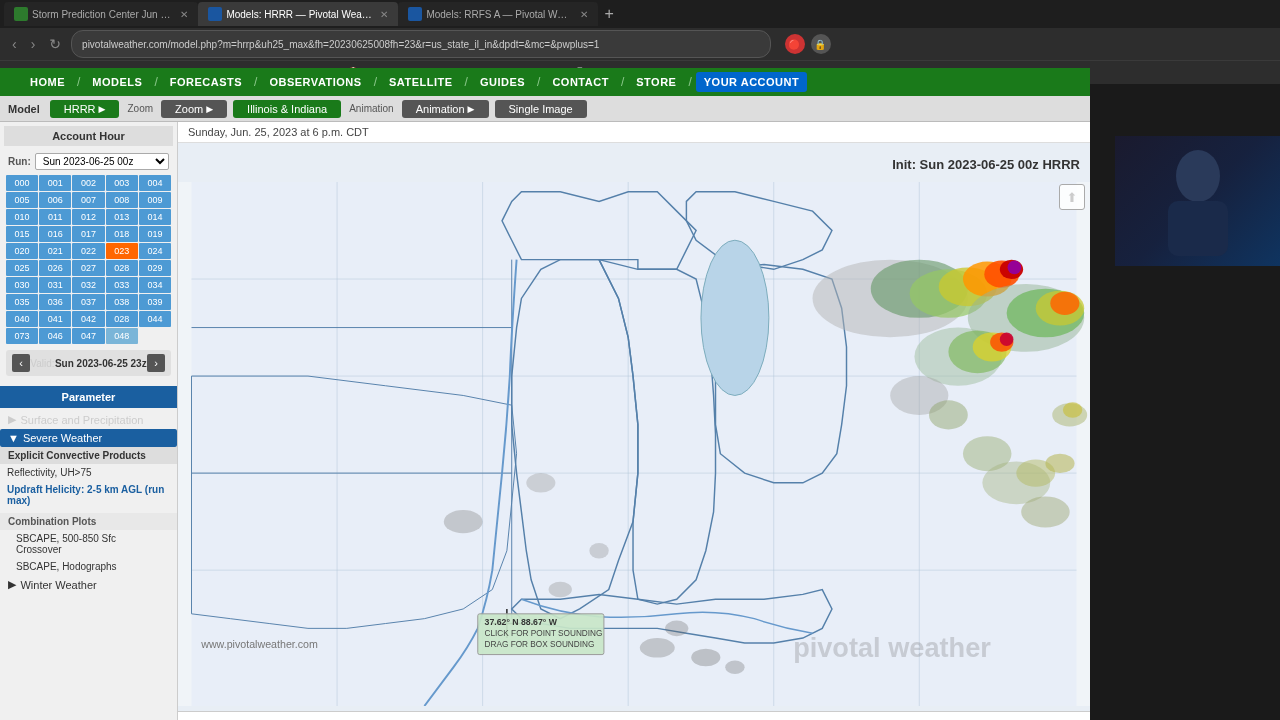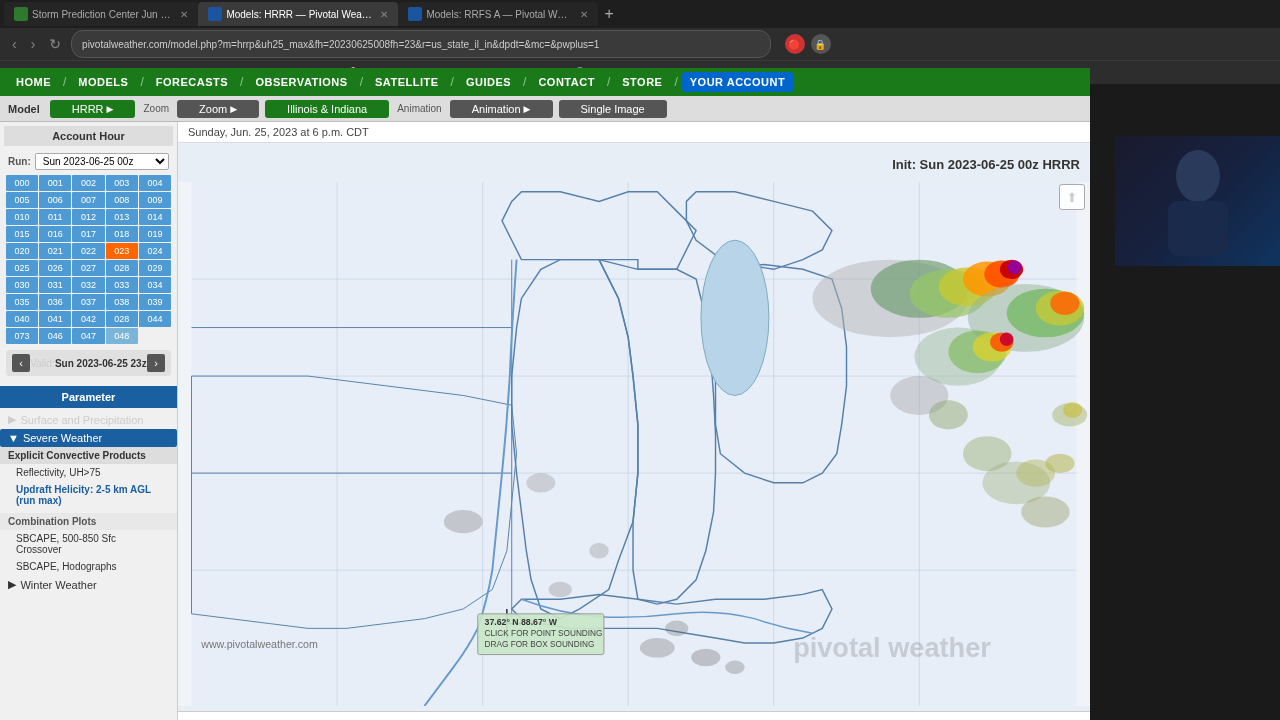"HOME" .nav-bar { padding: 0 8px -> 0 22px }
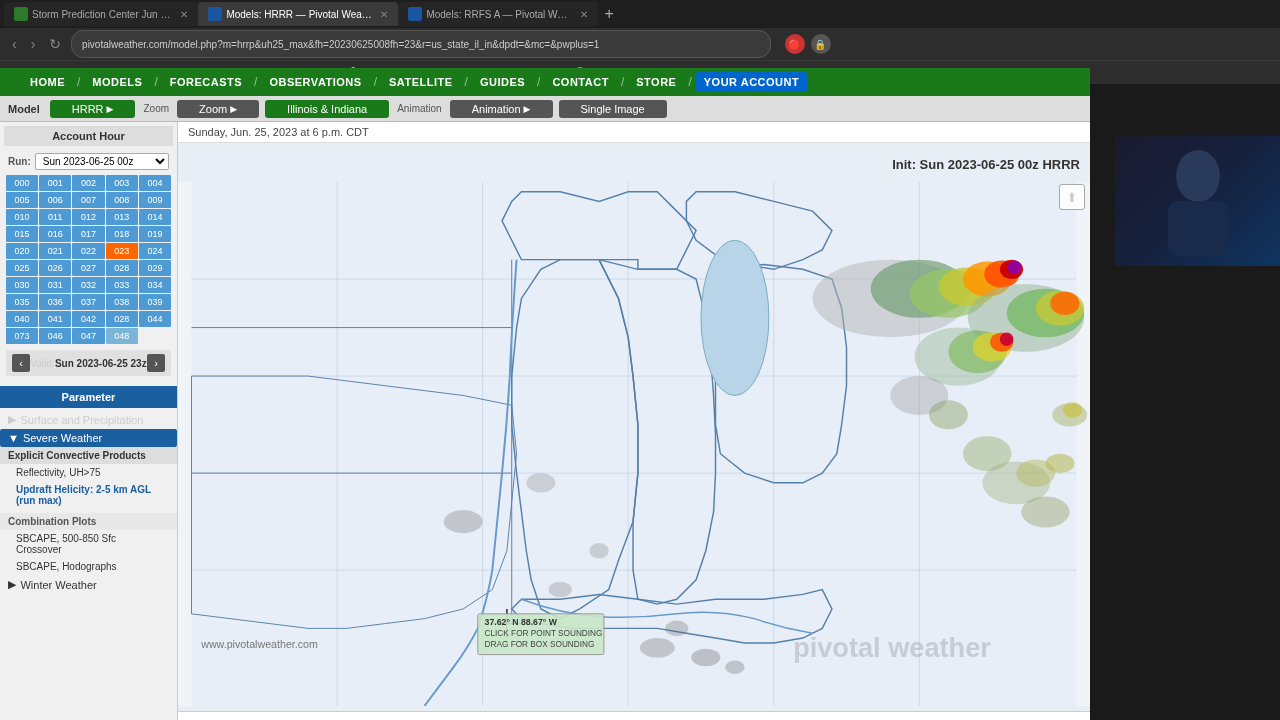"HRRR" .model-btn { padding: 3px 22px -> 3px 14px }
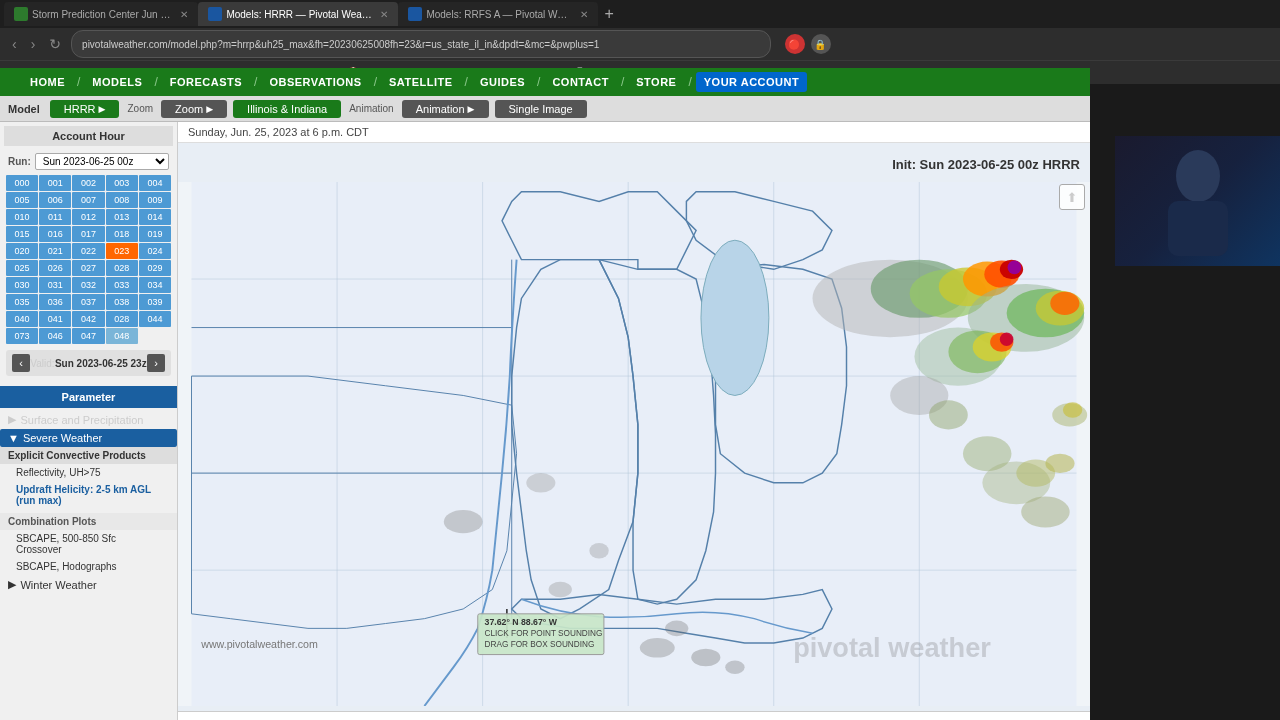"Reflectivity, UH>75" .param-subcategory { padding: 3px 16px -> 3px 7px }
